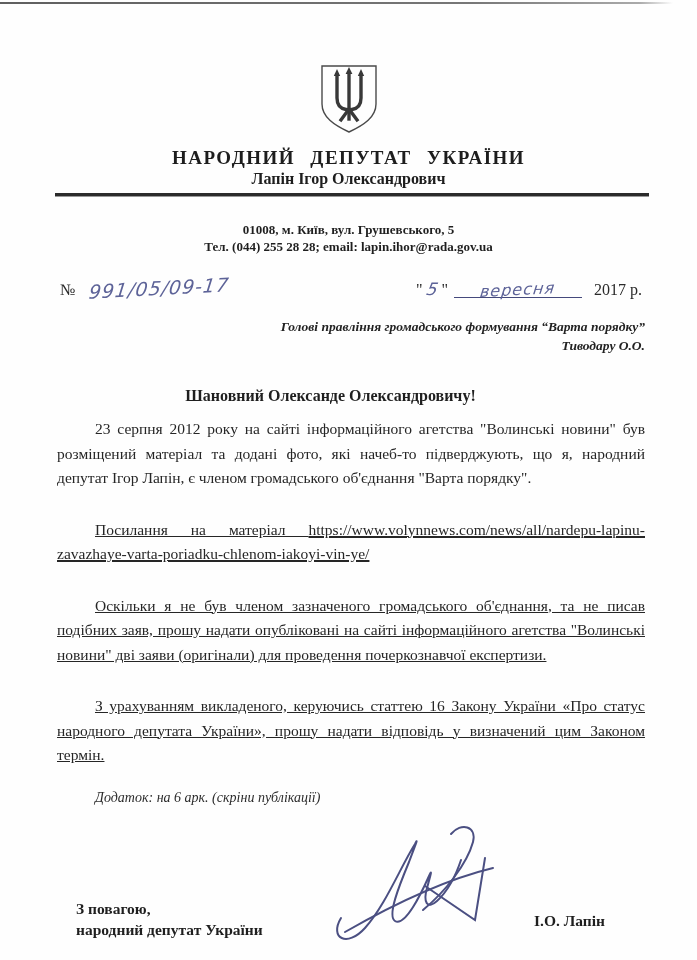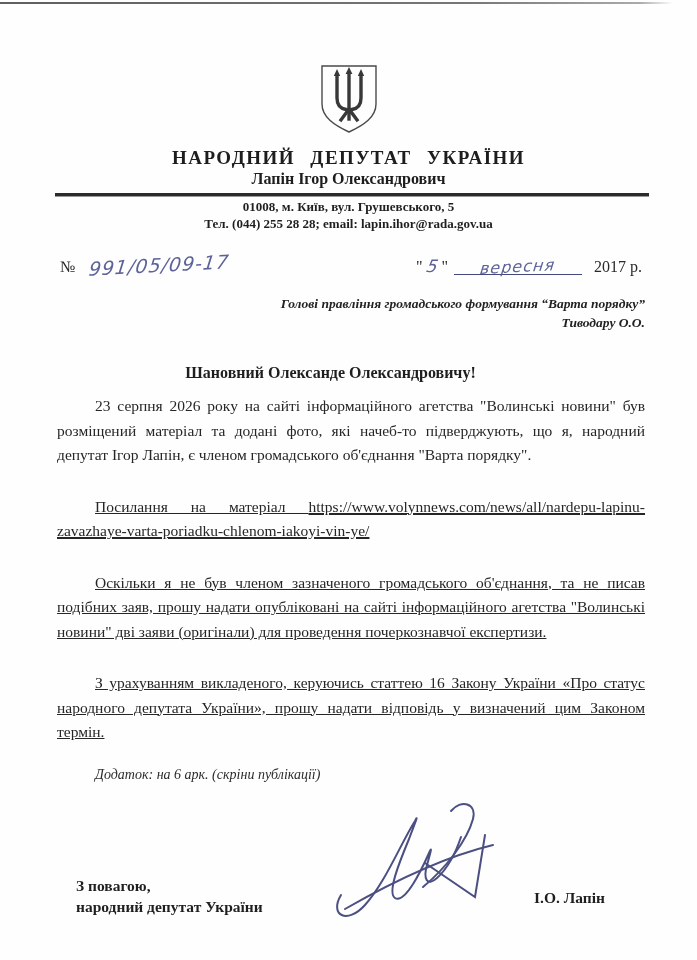"01008, м. Київ, вул. Грушевського," .addr-block { margin-top: 2px -> 25px }
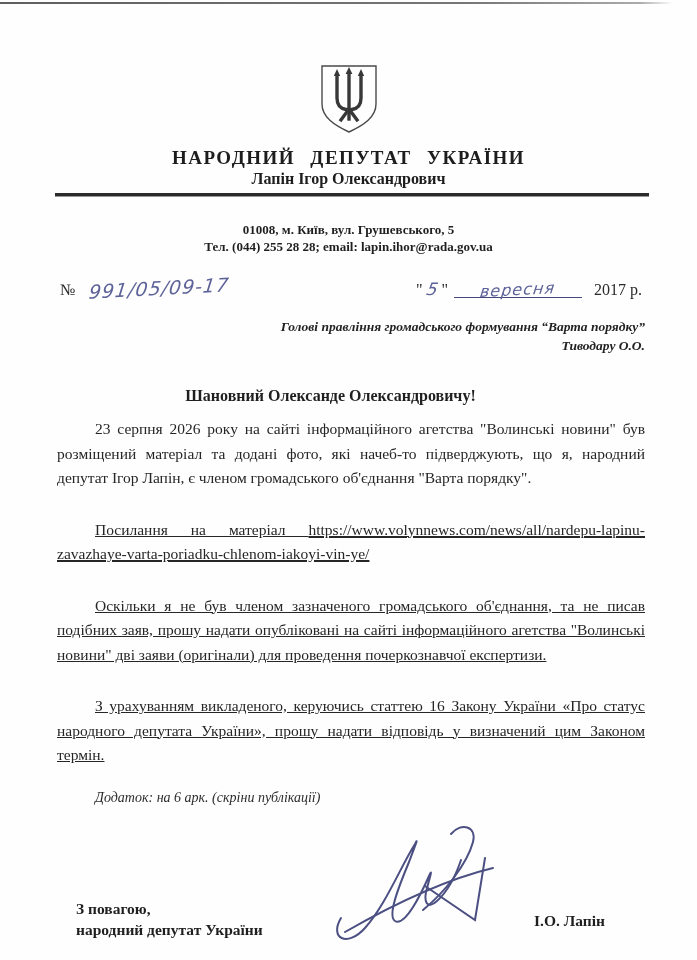"23 серпня 2026 року на" p.para { text: 2026 -> 2012 }
